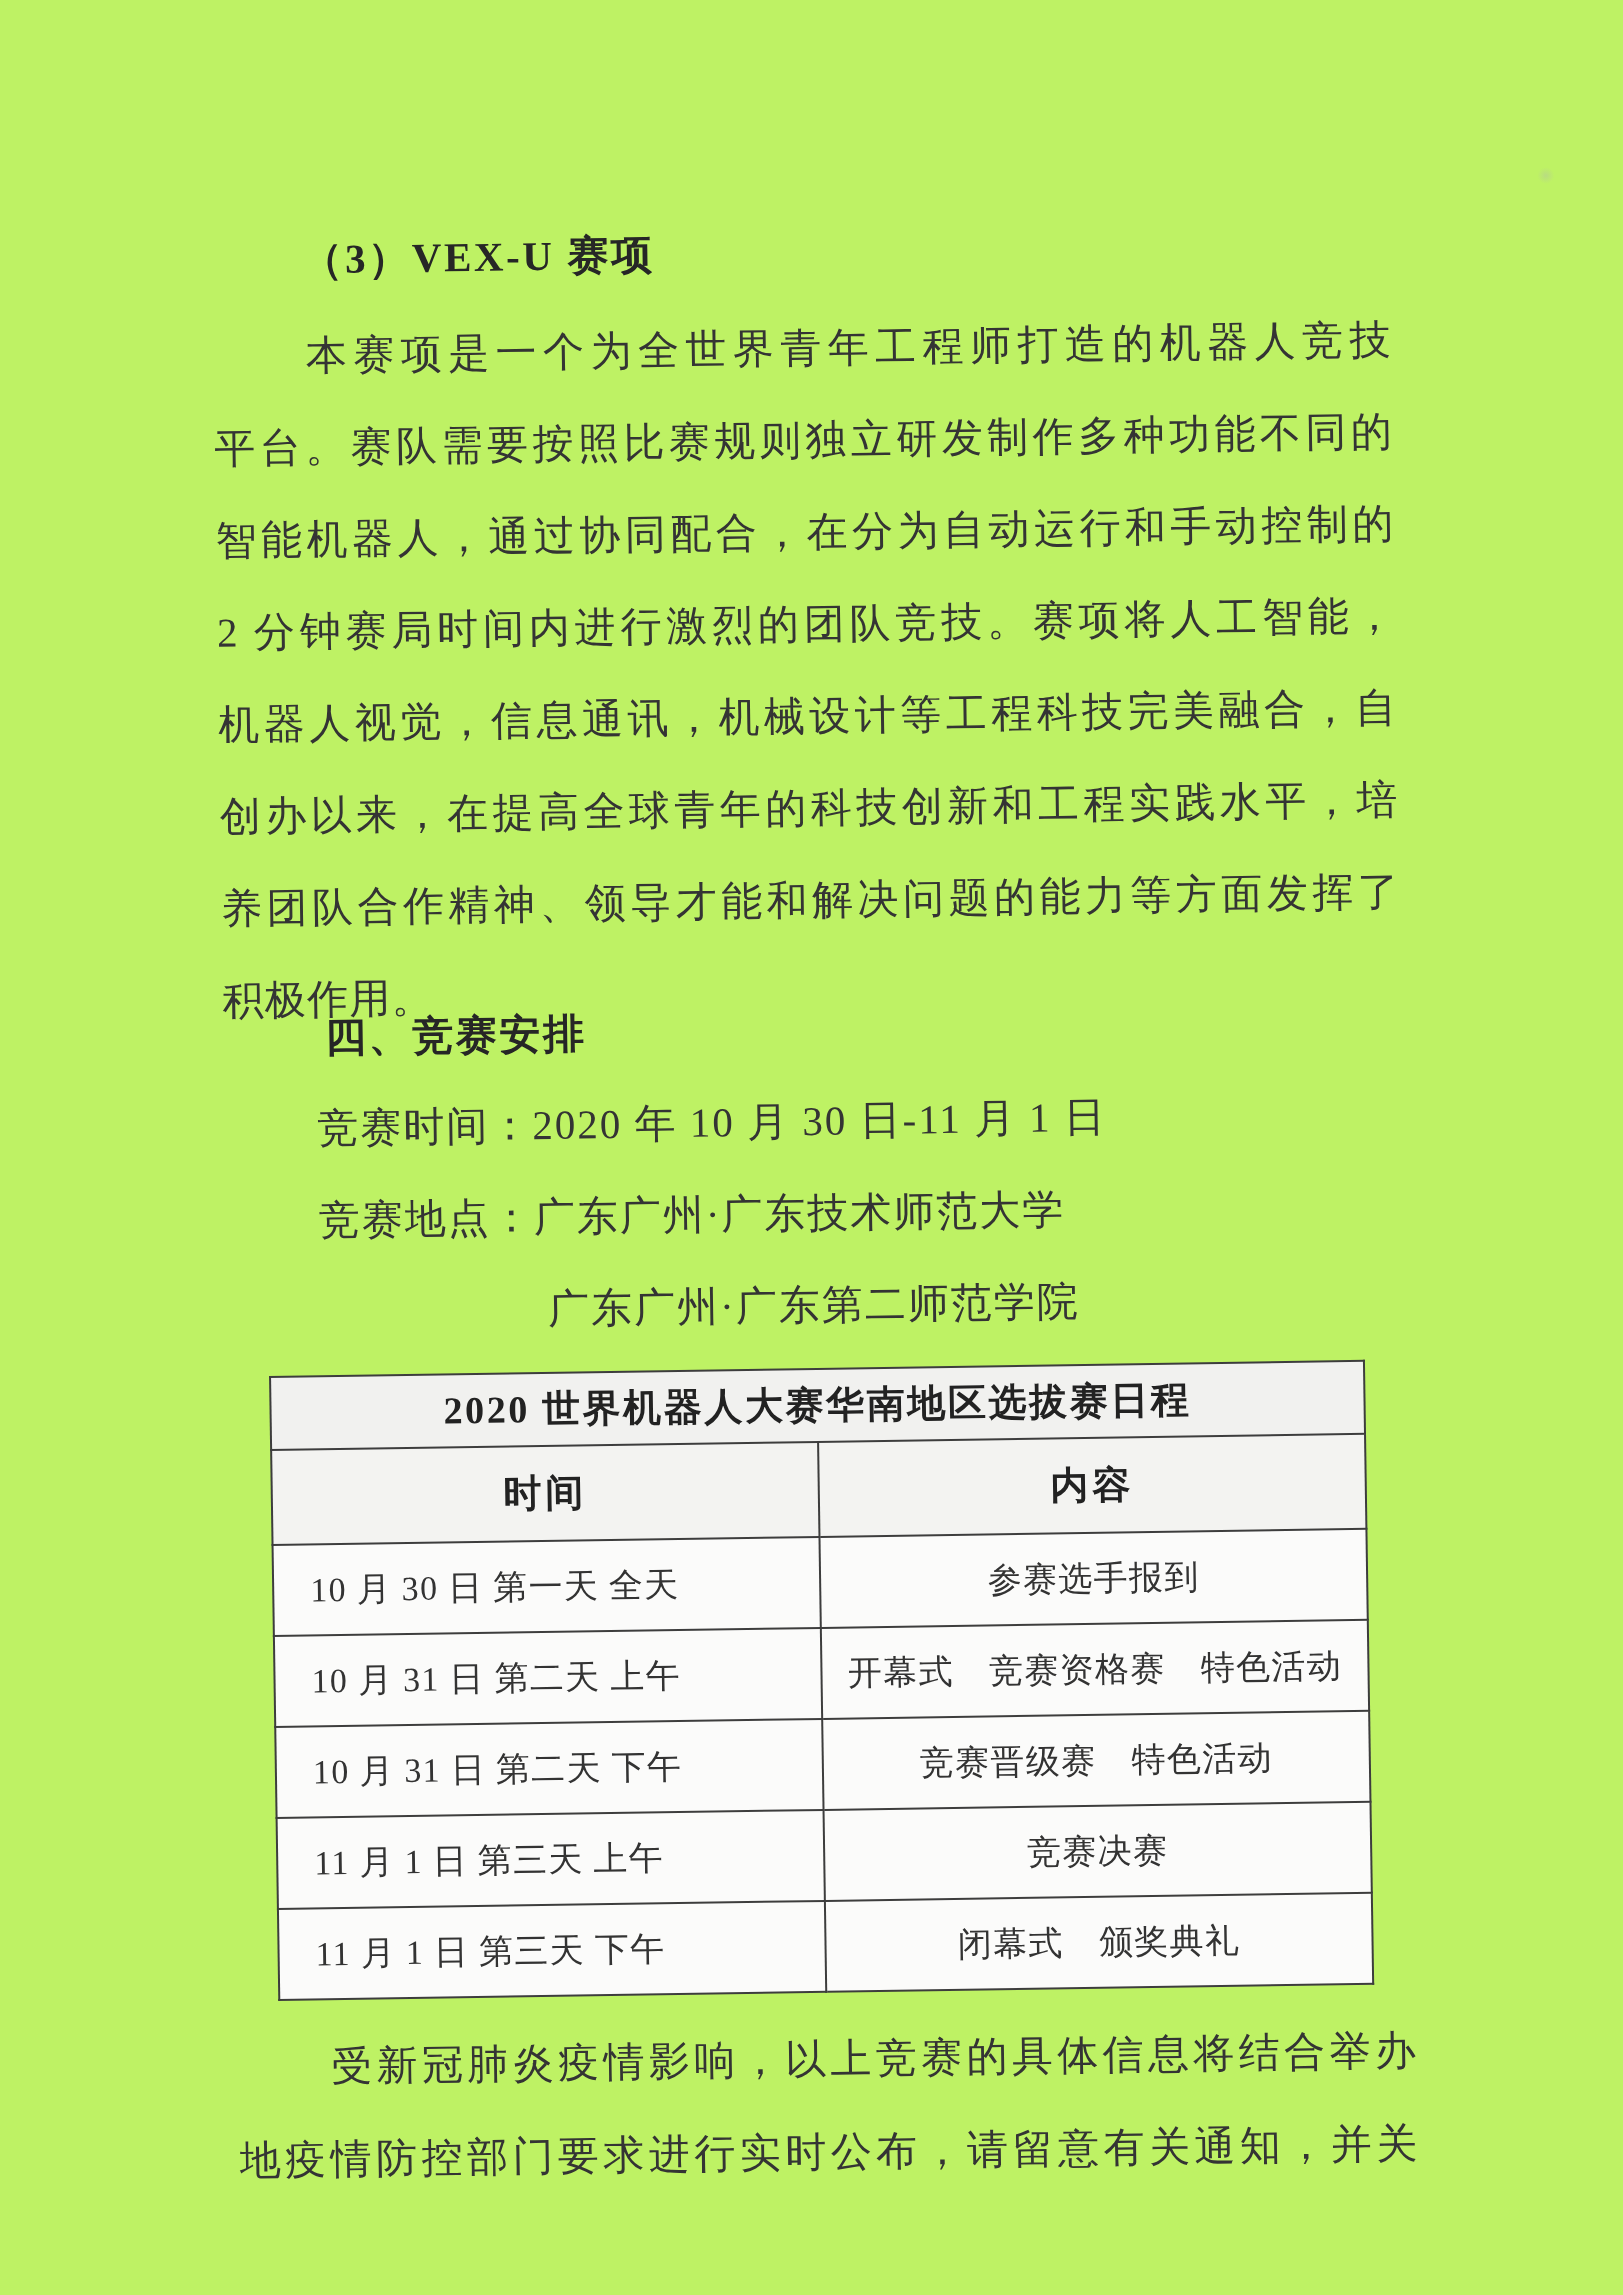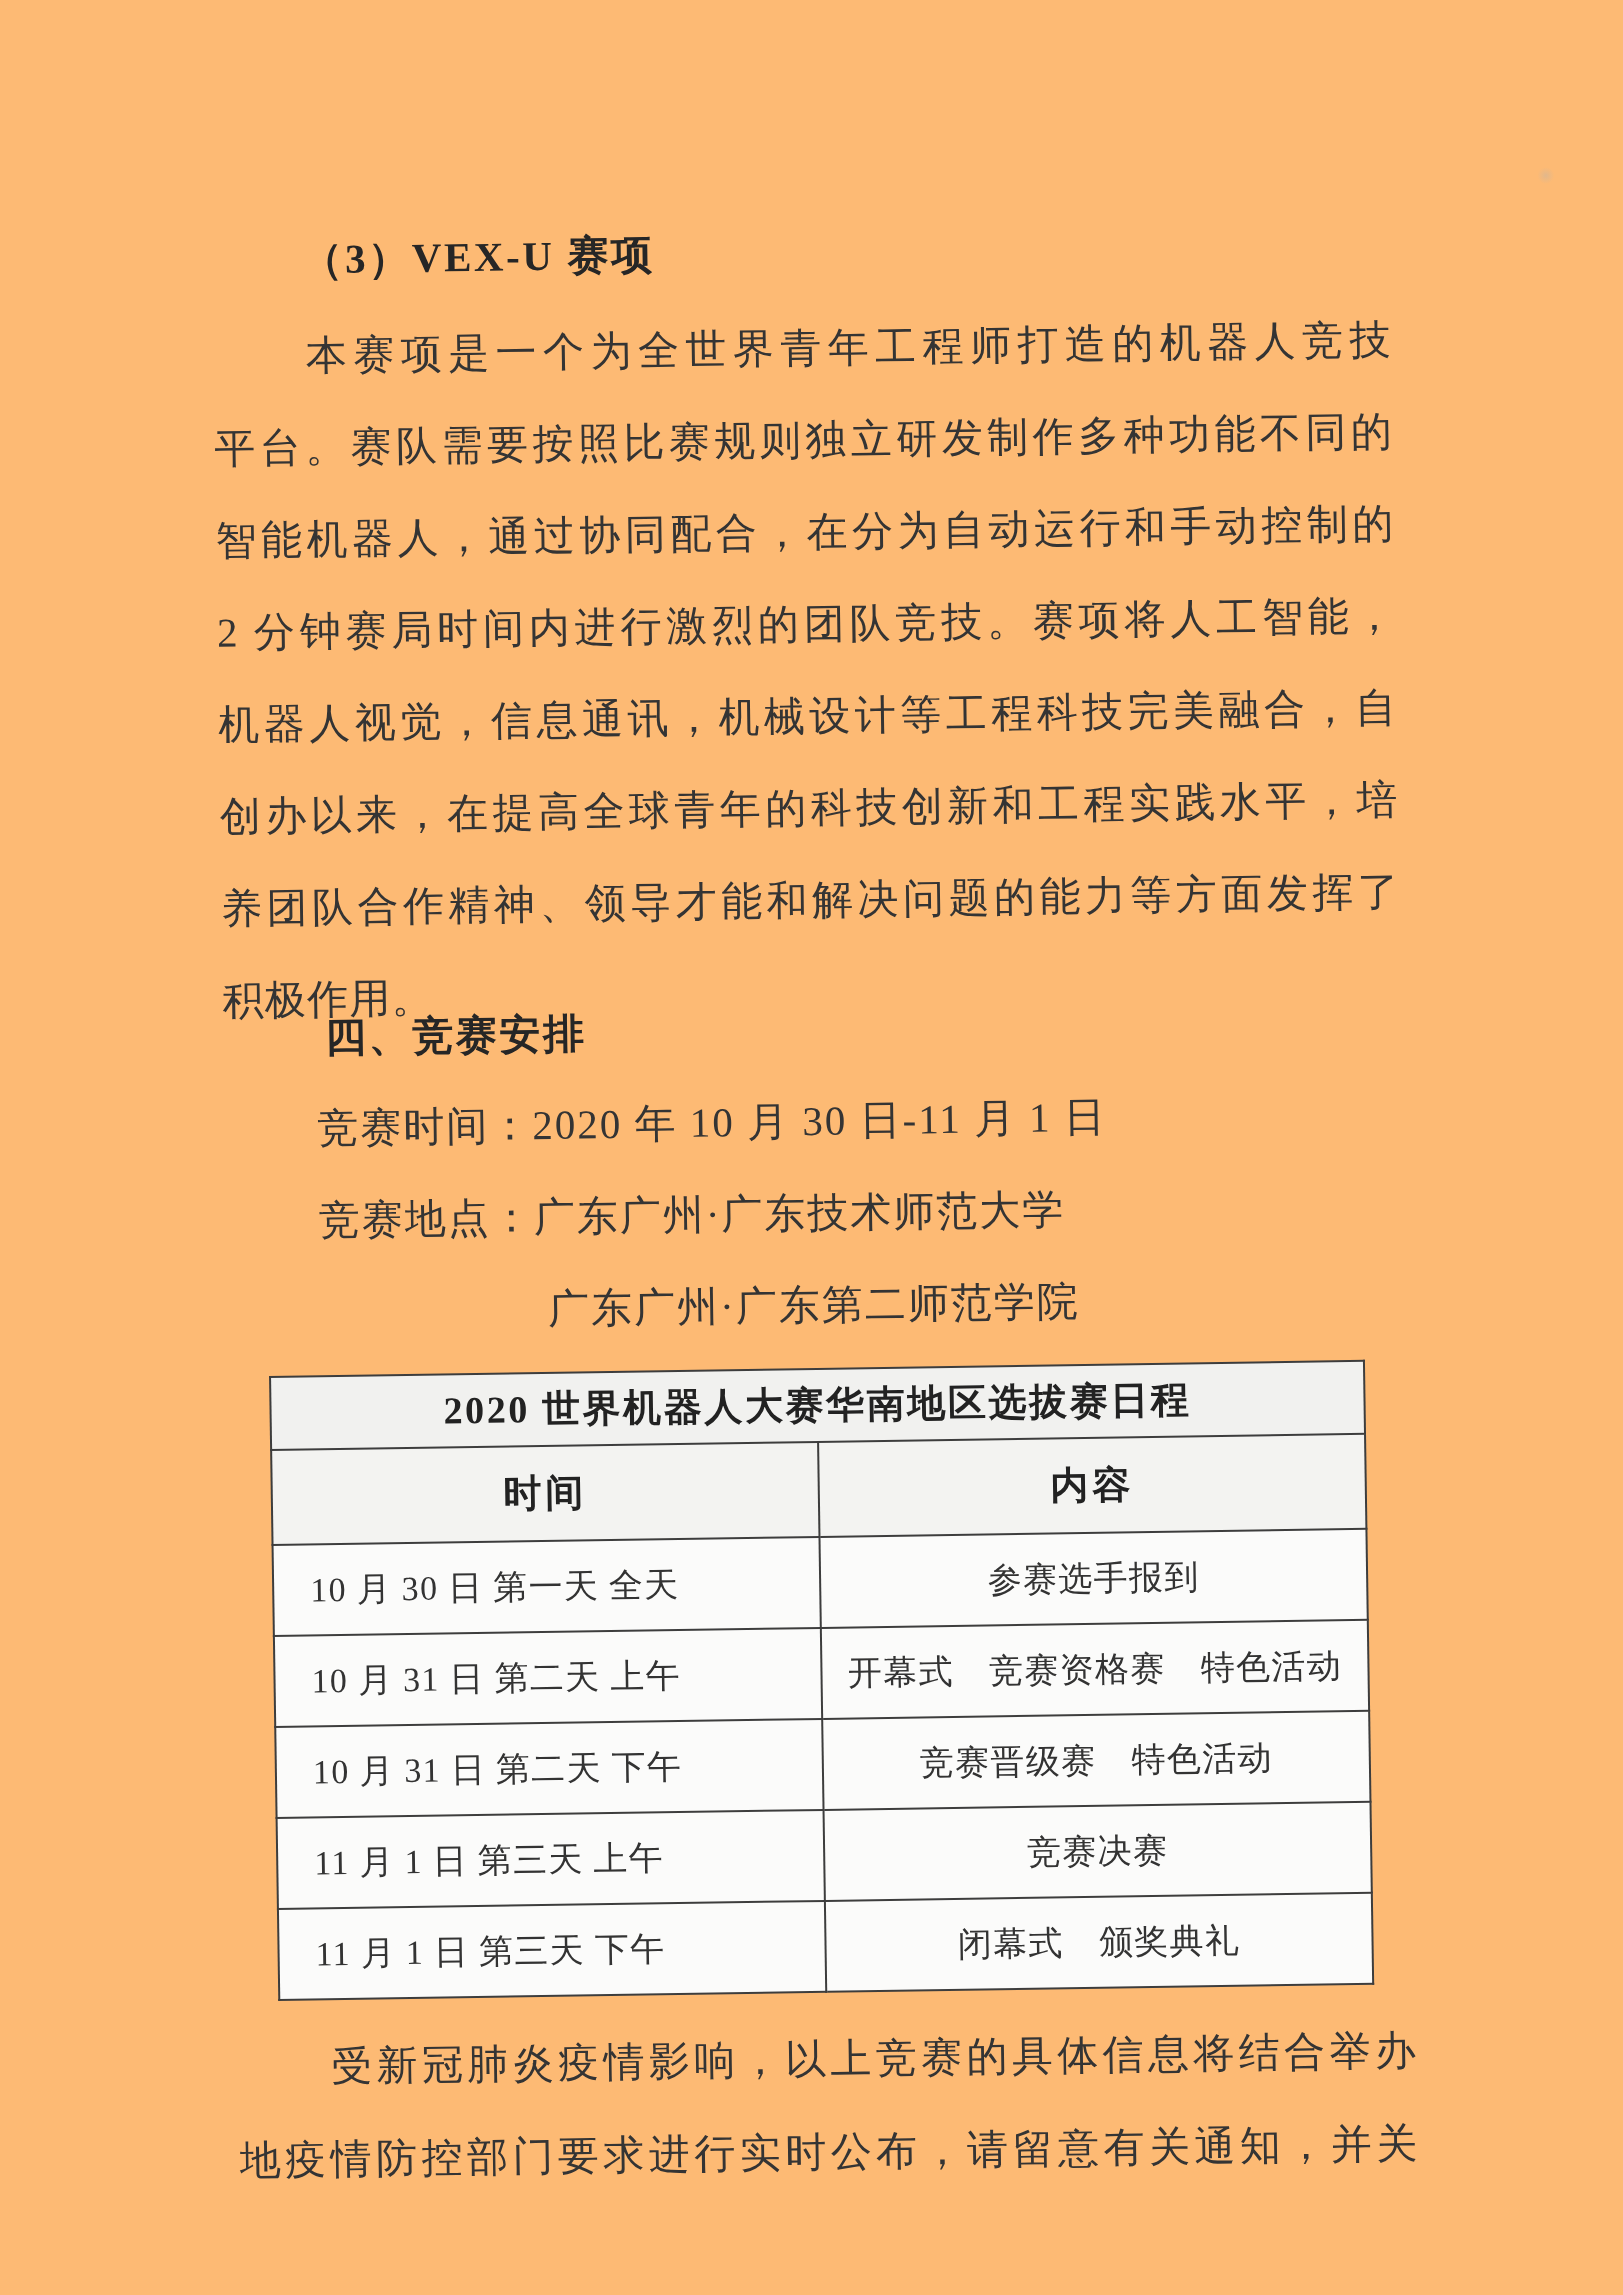"（3）VEX-U 赛项" .page { background: #fdba74 -> #bef264 }
